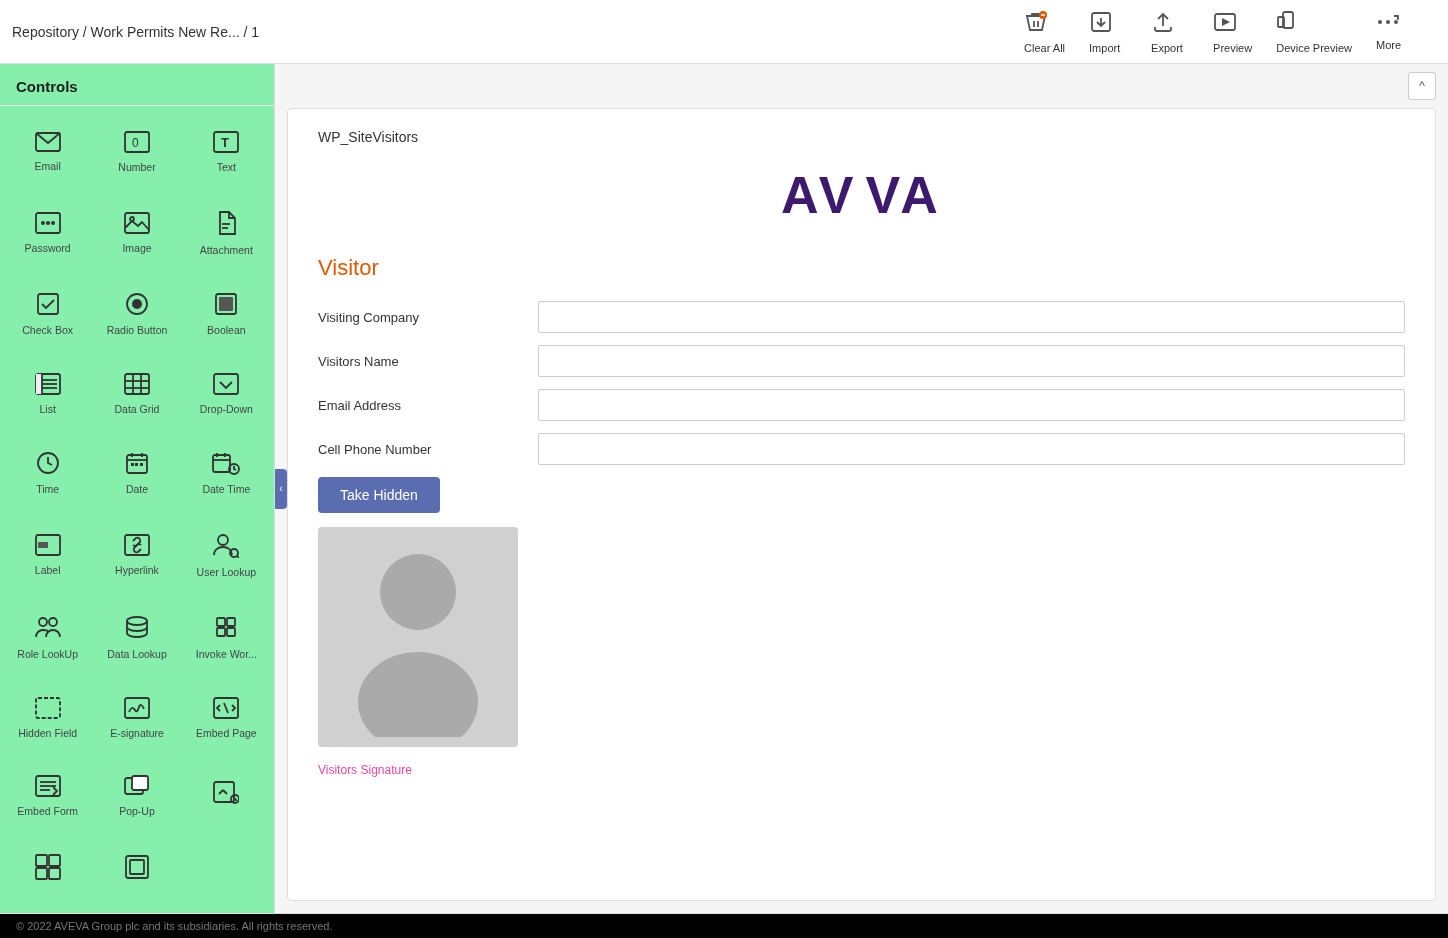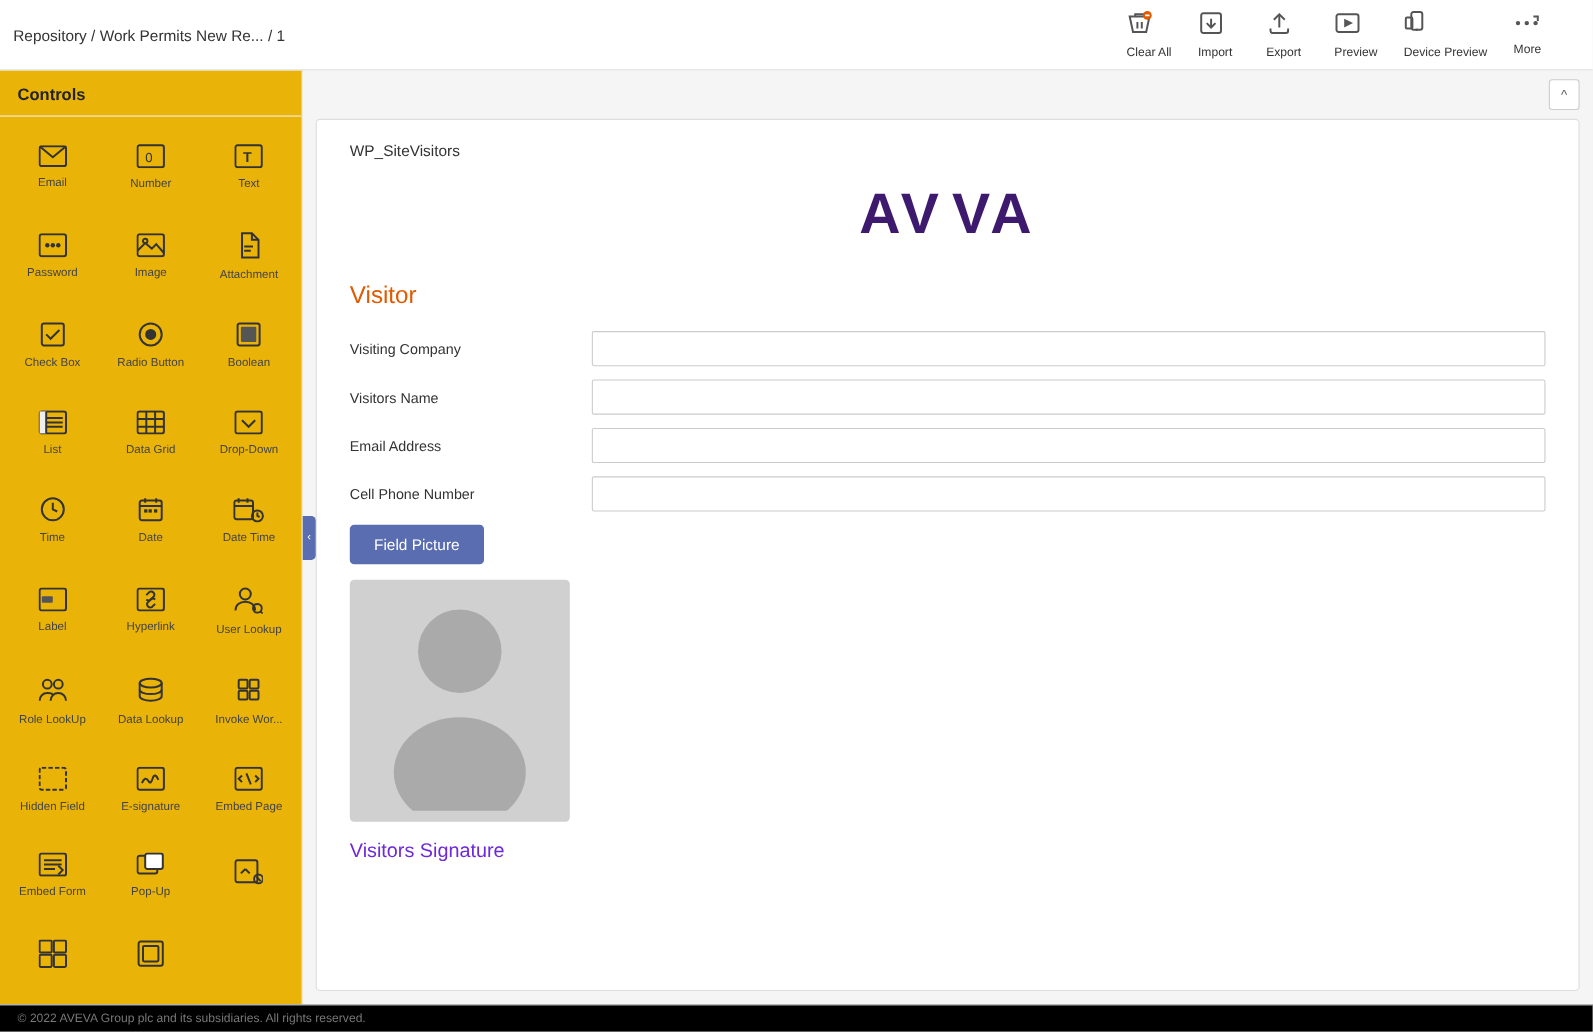"Controls" .controls-panel { background: #eab308 -> #86efac }
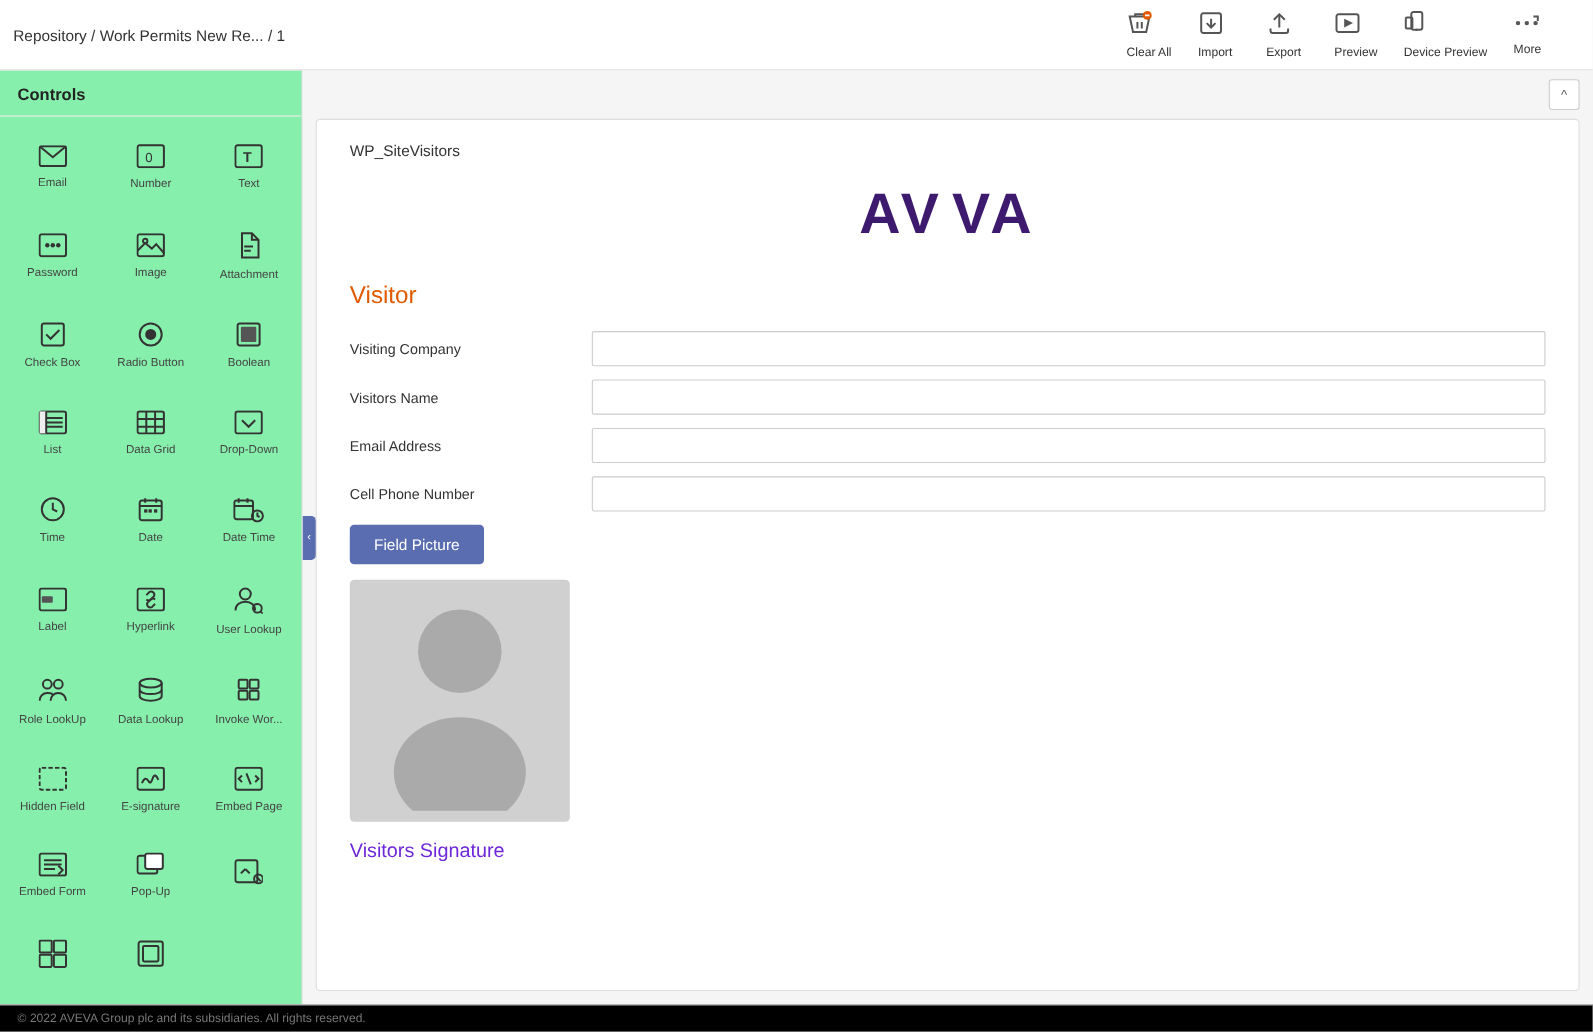"Field Picture" button.take-picture-btn { text: Field Picture -> Take Hidden }
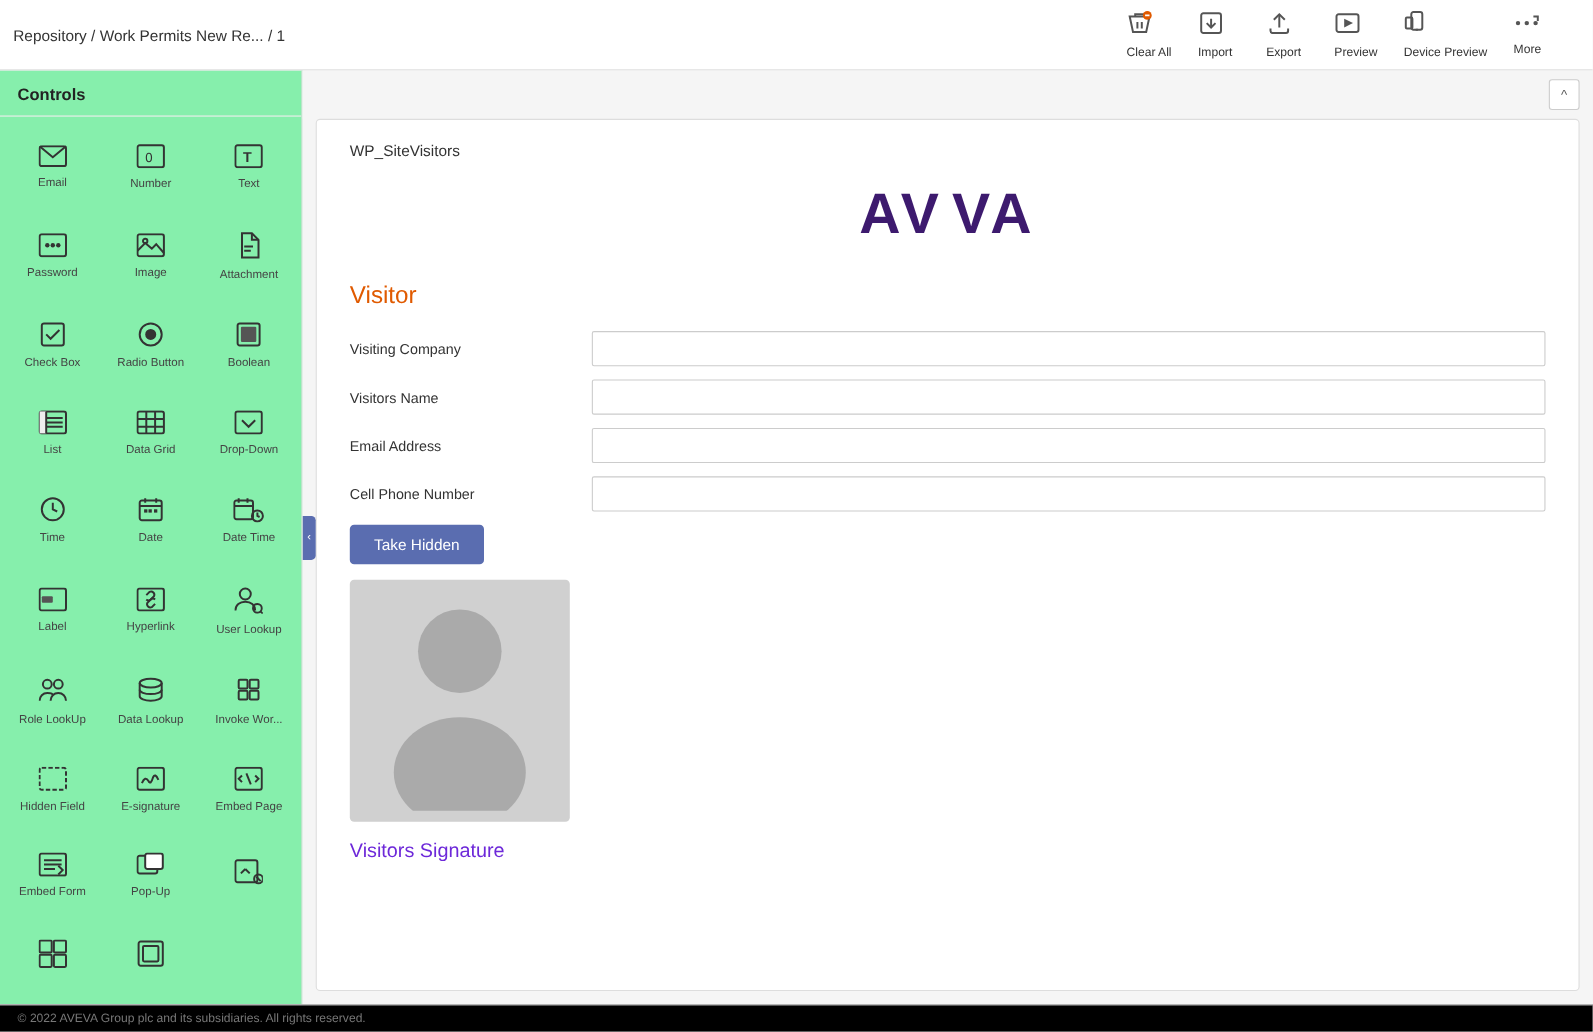"Visitors Signature" .visitors-signature-label { color: #6d28d9 -> #ec4899; font-size: 18px -> 12px }
